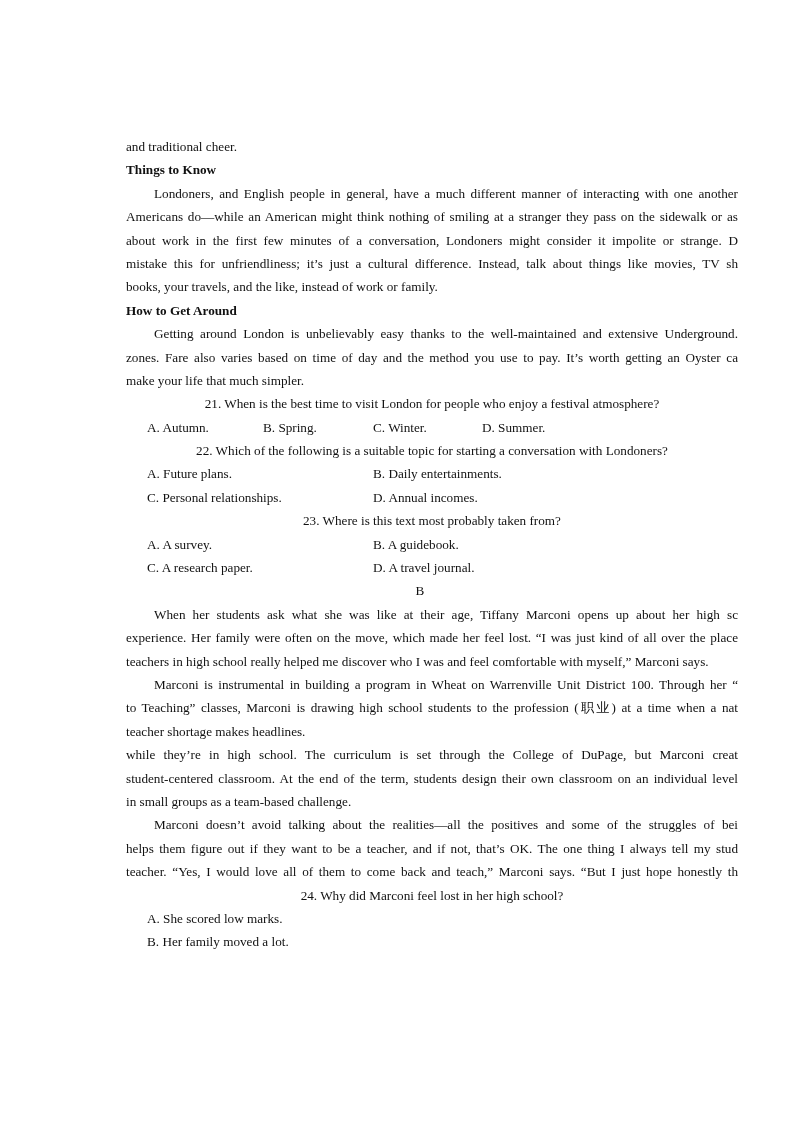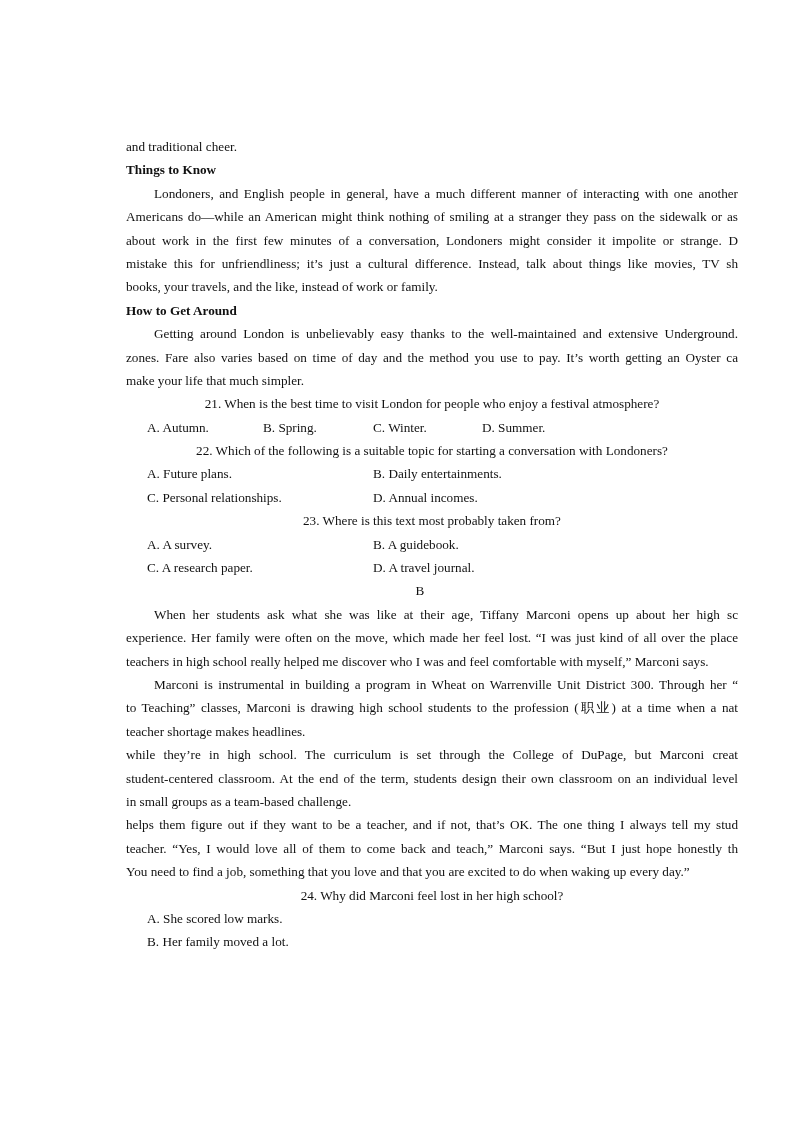"Marconi is instrumental in building" div.line { text: 300 -> 100 }
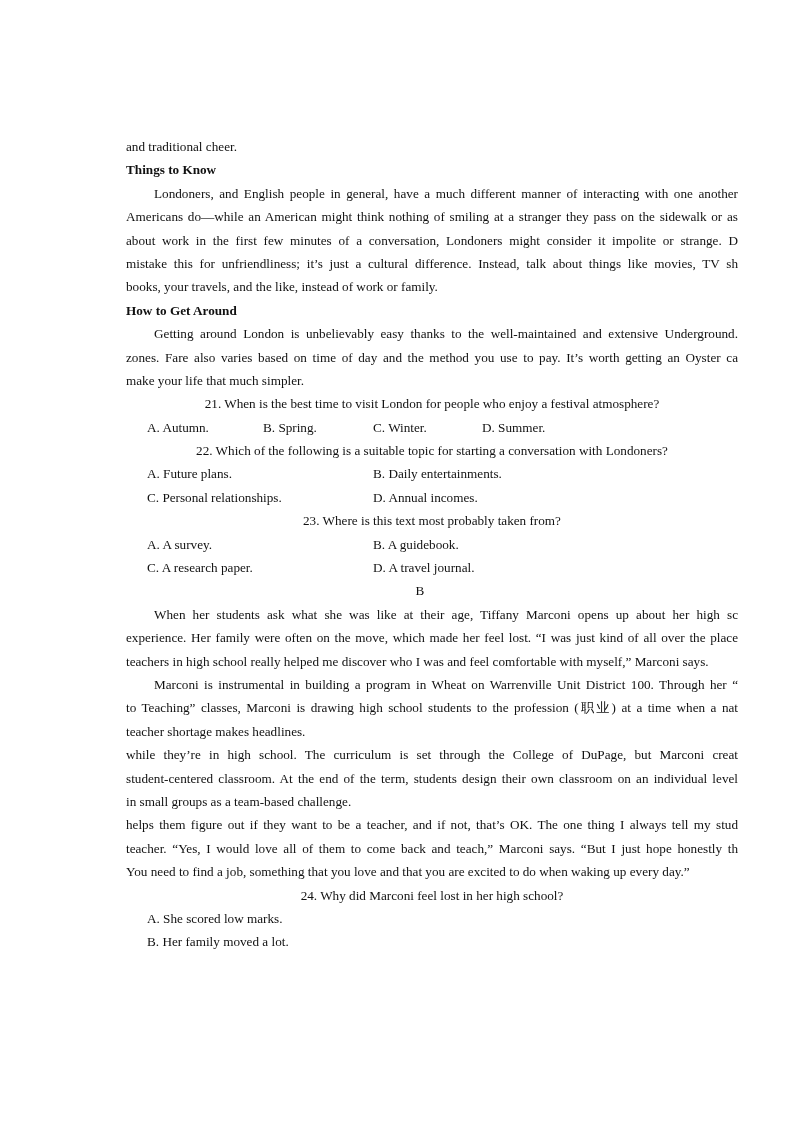"Marconi doesn’t avoid talking about" div.line { html: none -> <div>Marconi doesn’t avoid talking about the realities—all the positives and some of the struggles of bei</div> }
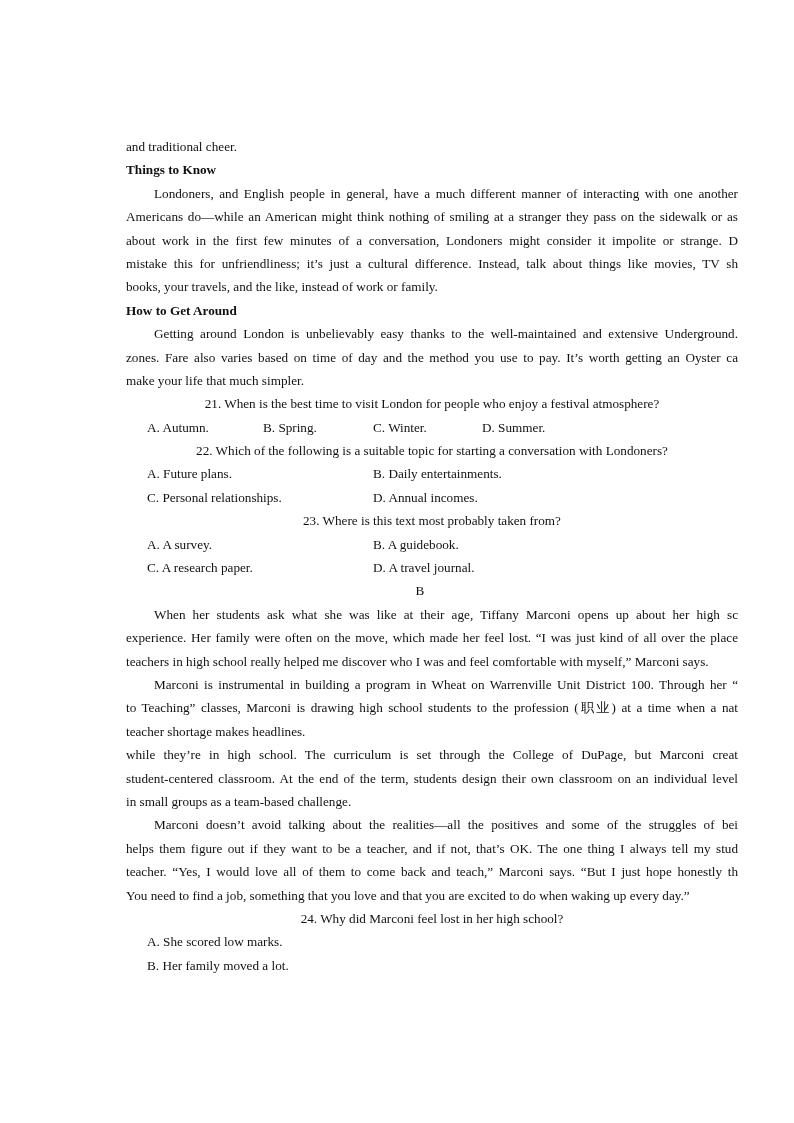"You need to find a" div.line { html: <div>You need to find a job, something that you love and that you are excited to do when waking up every day.”</div> -> none }
